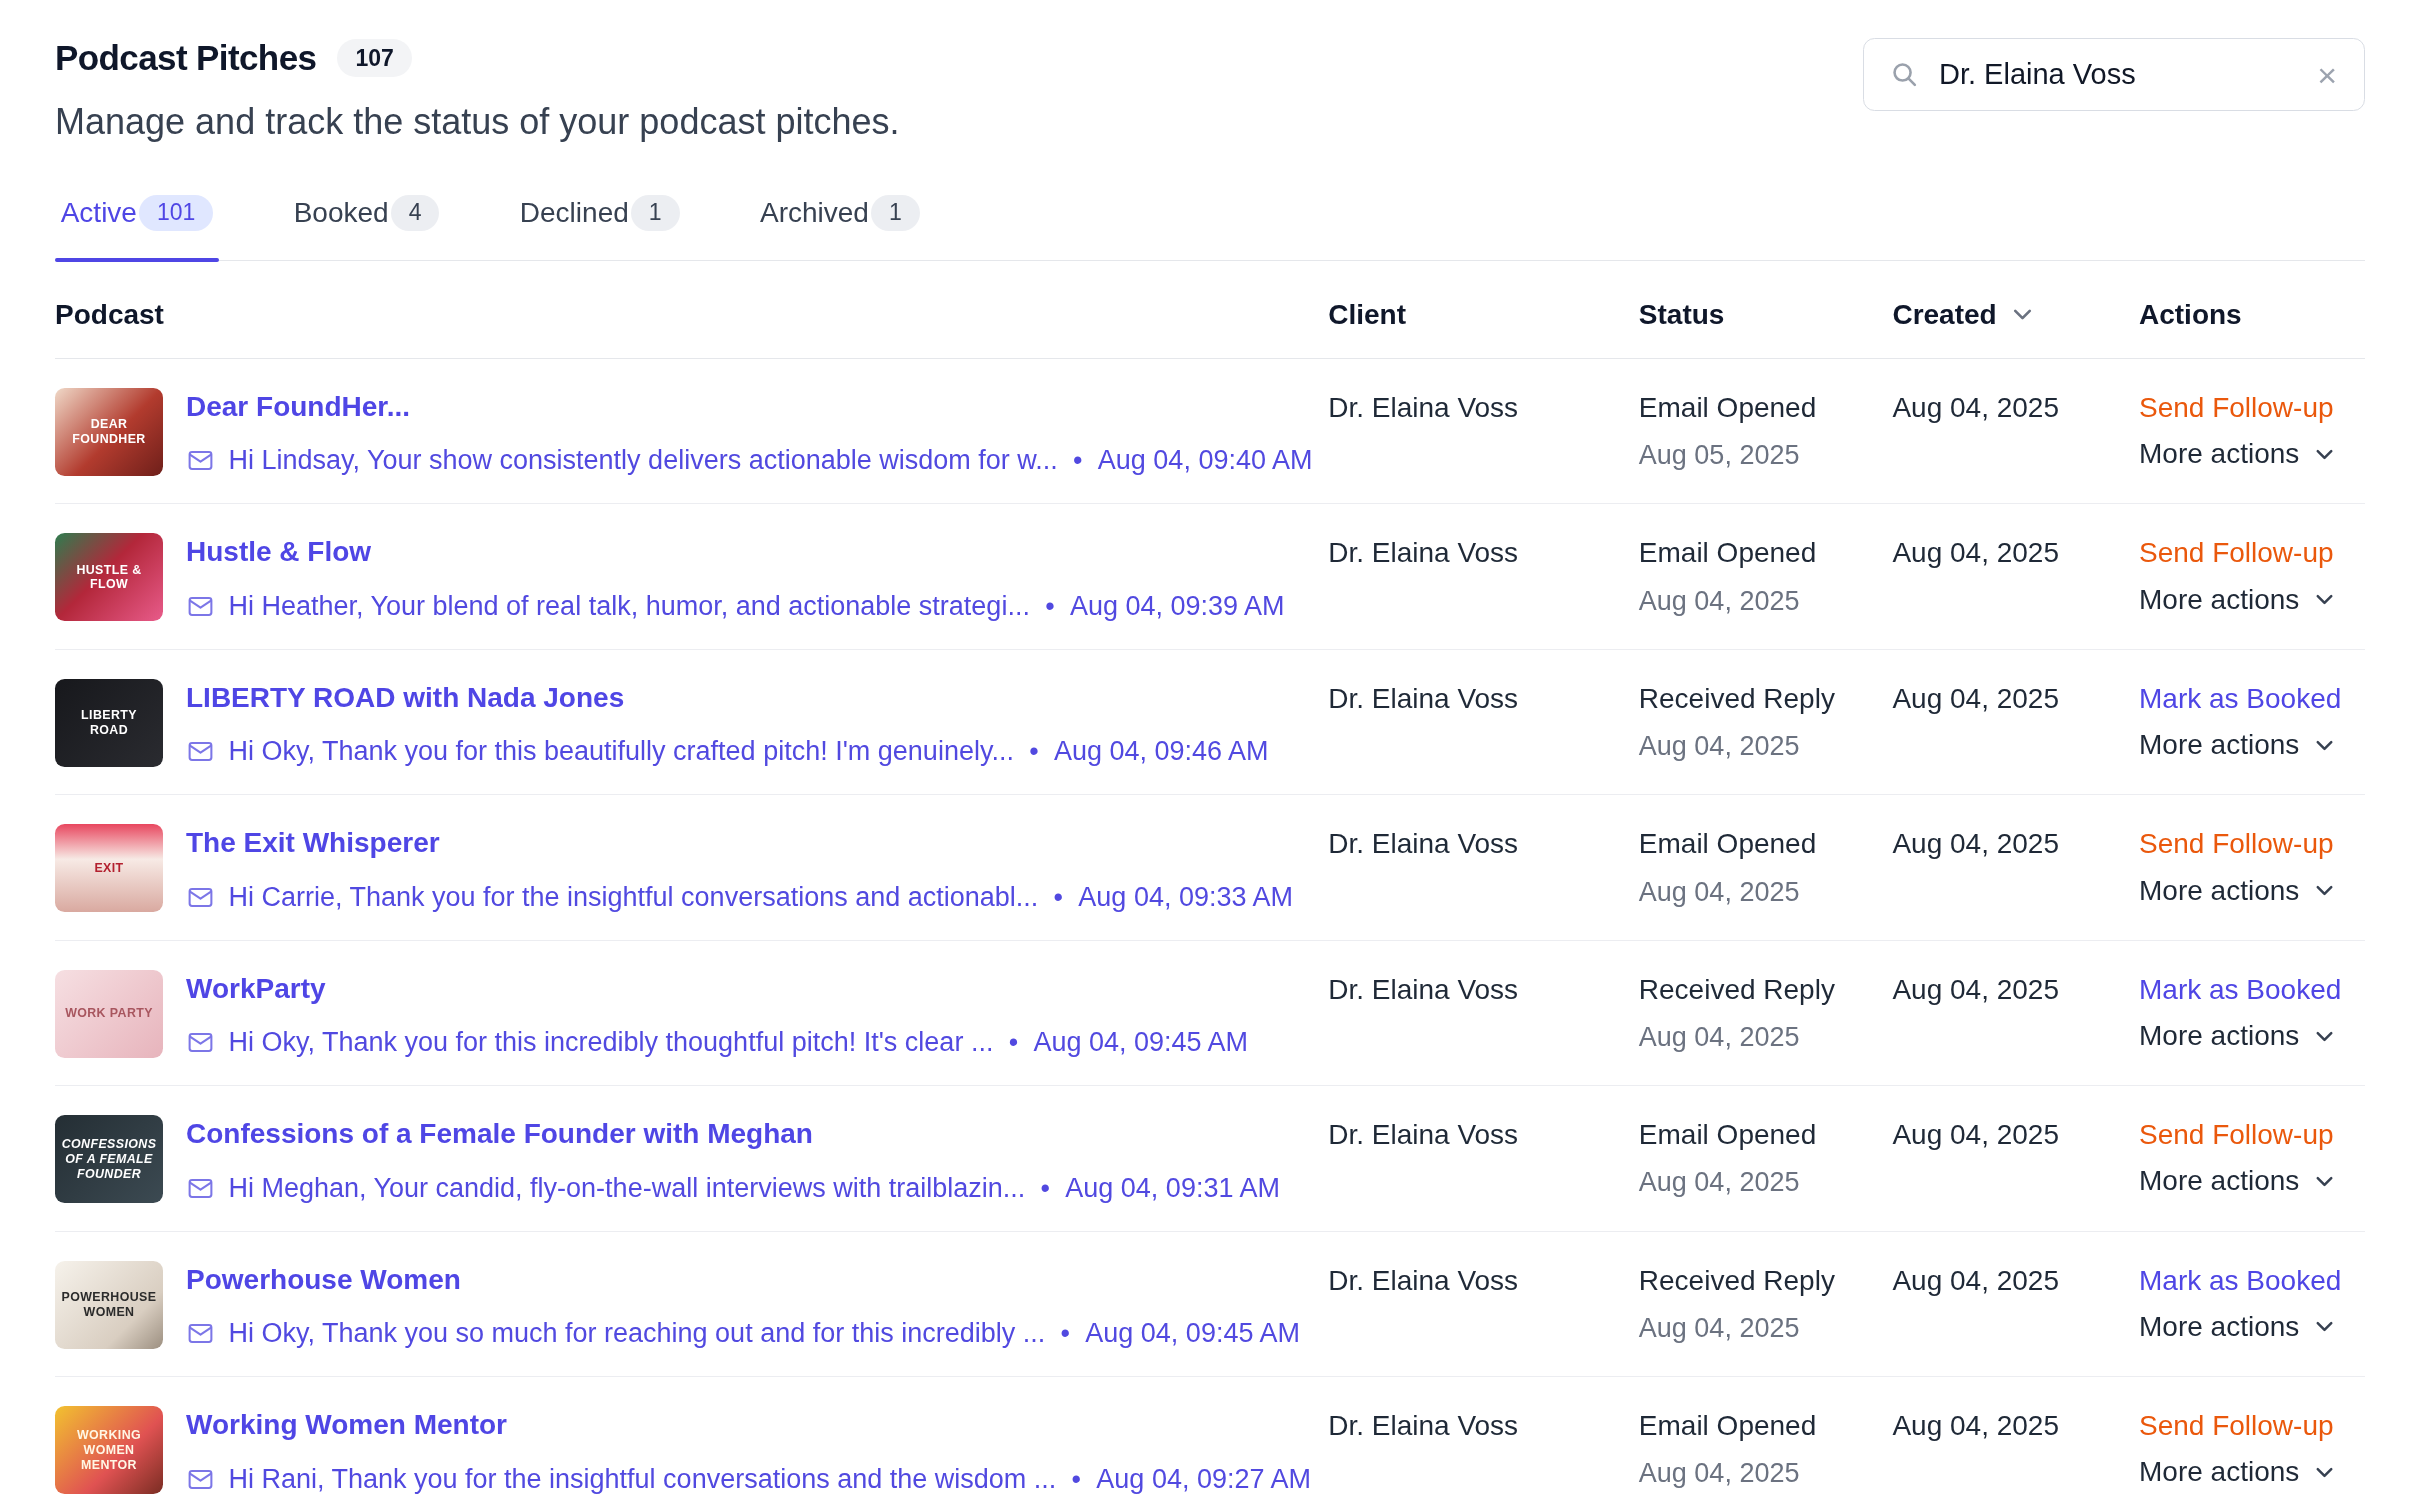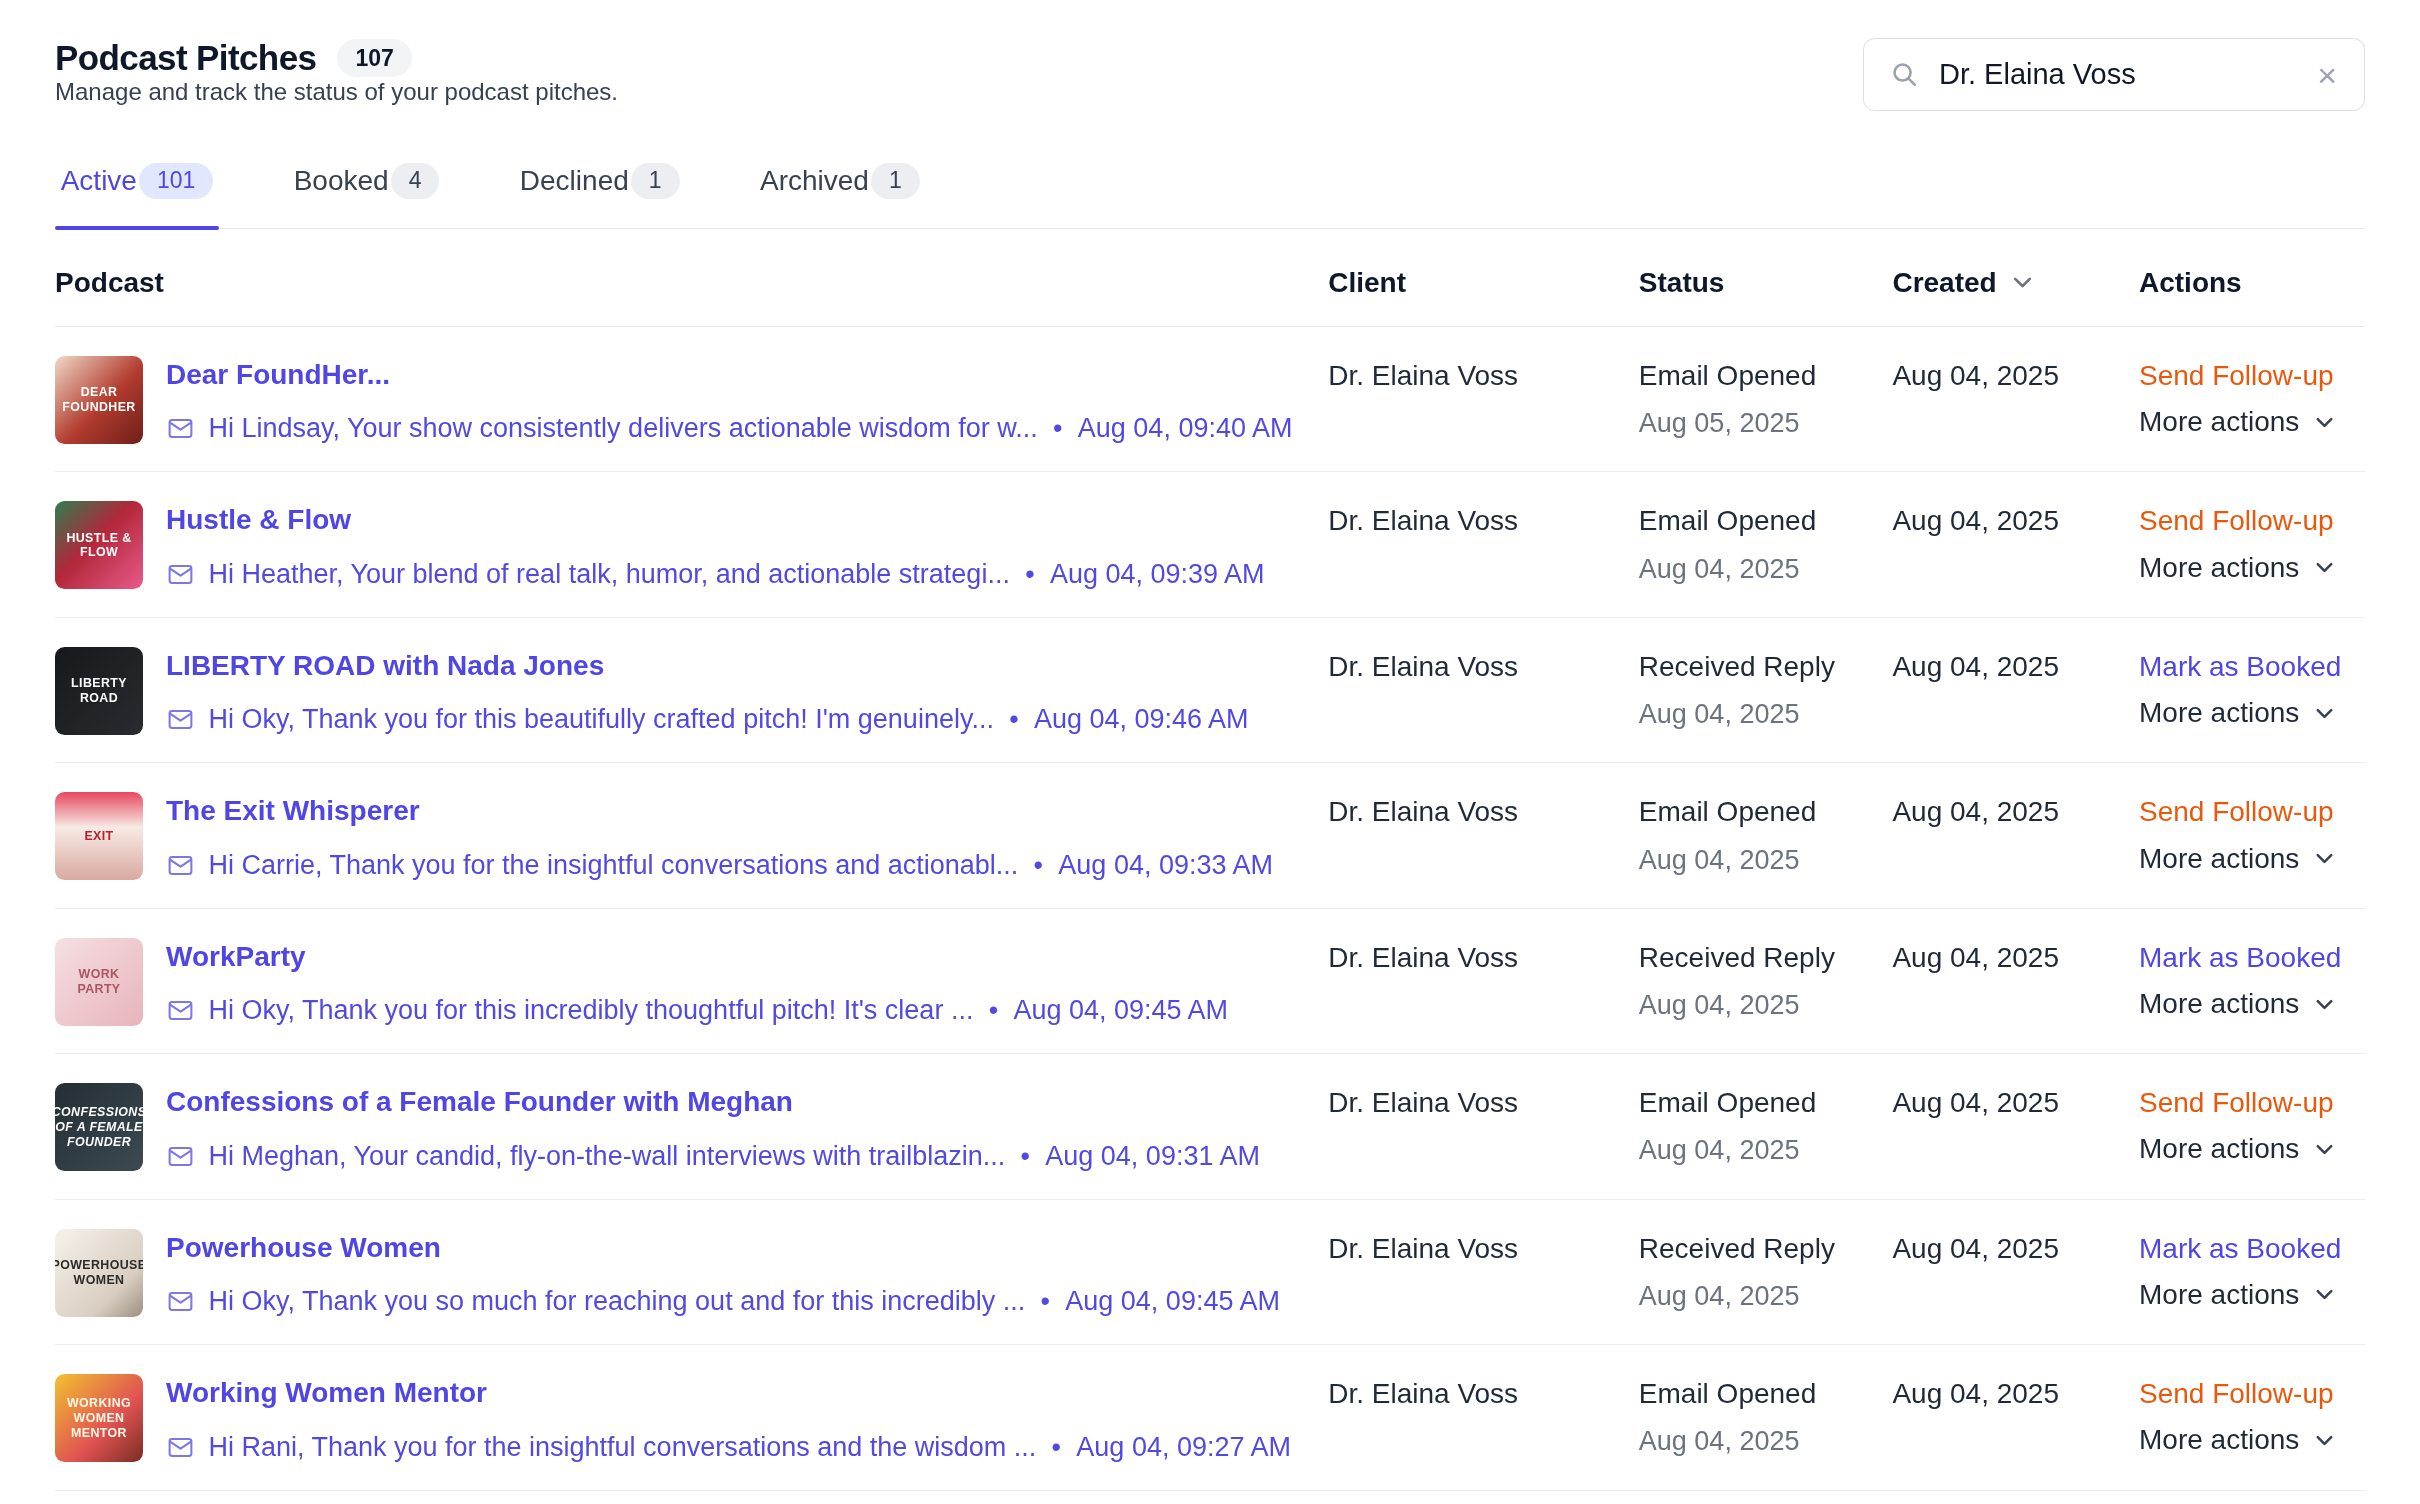"Manage and track the status" .subtitle { font-size: 24px -> 36px; margin-top: none -> 23px }
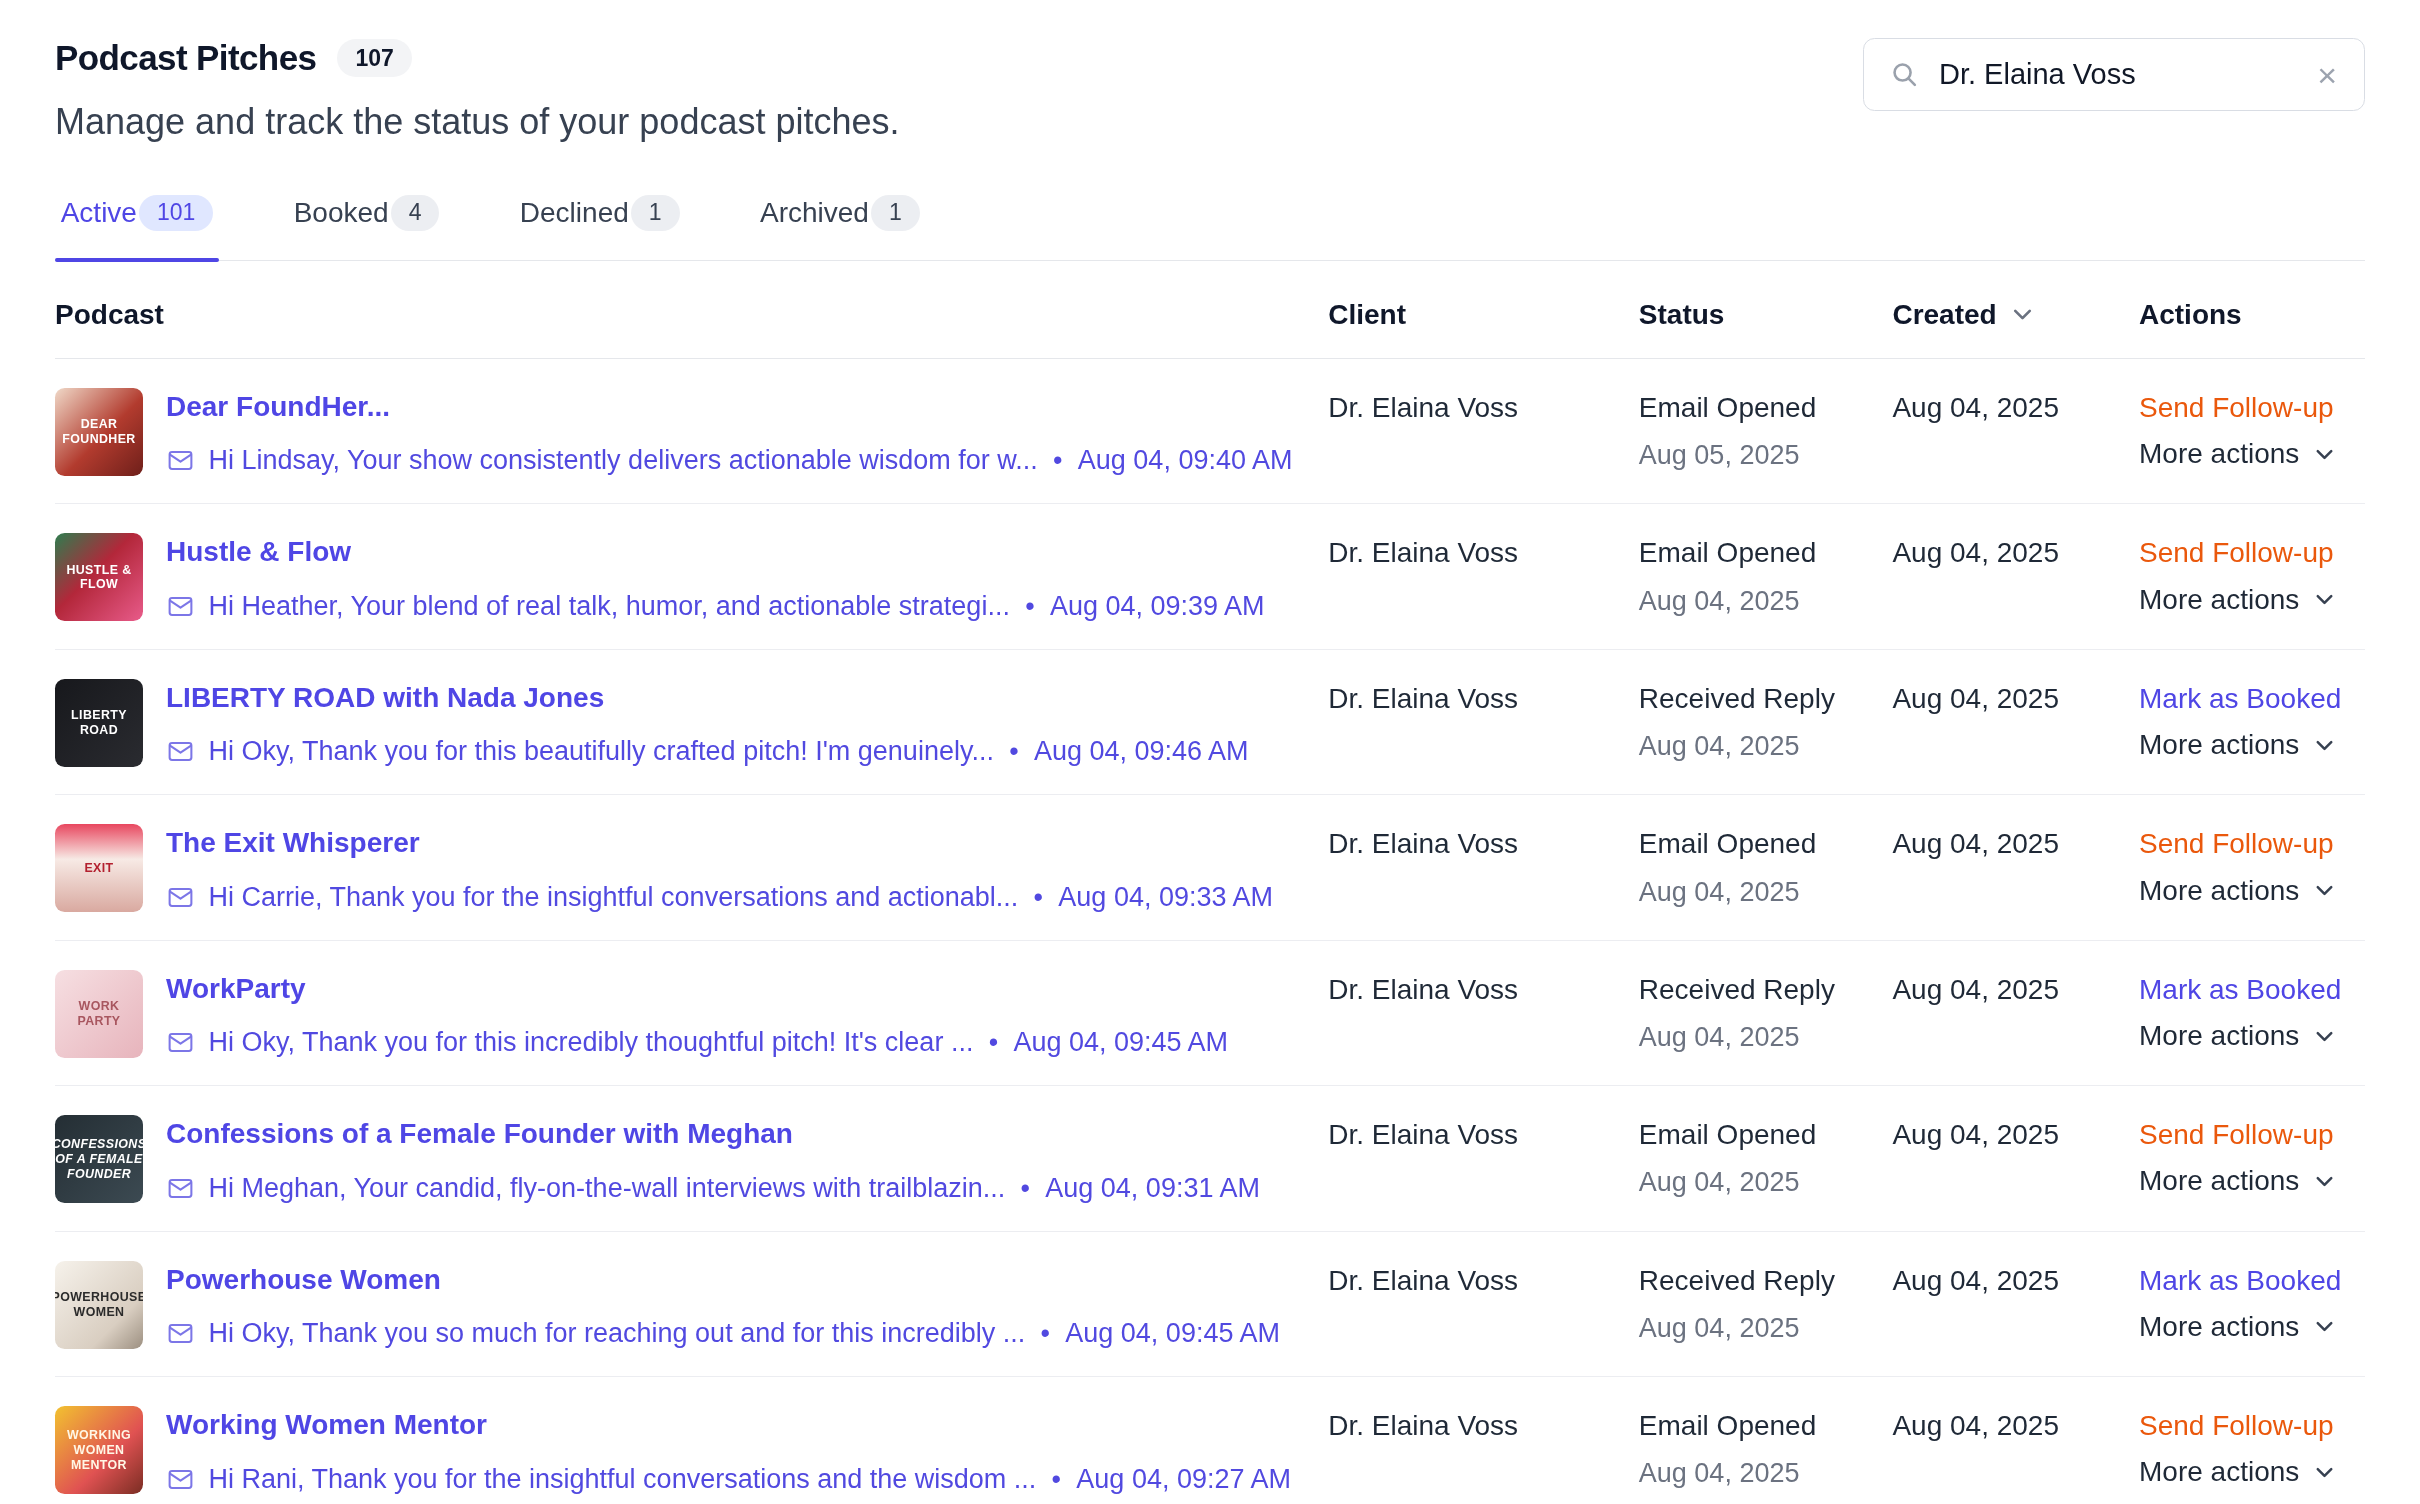"DEAR FOUNDHER" .thumb { width: 88px -> 108px }
